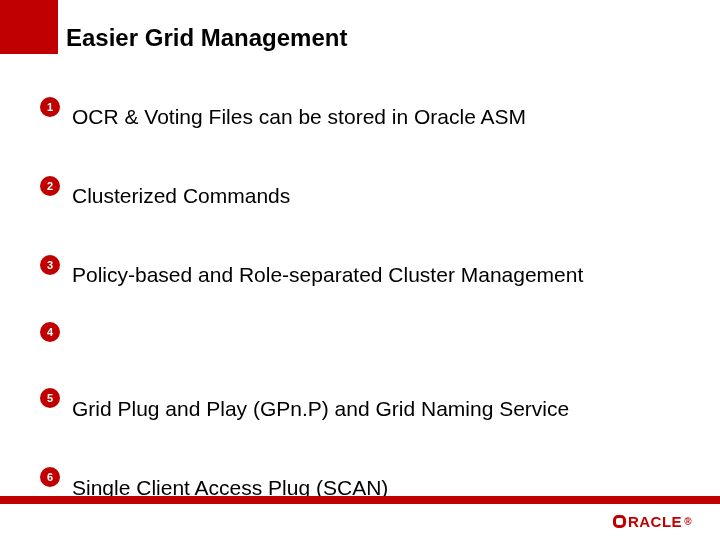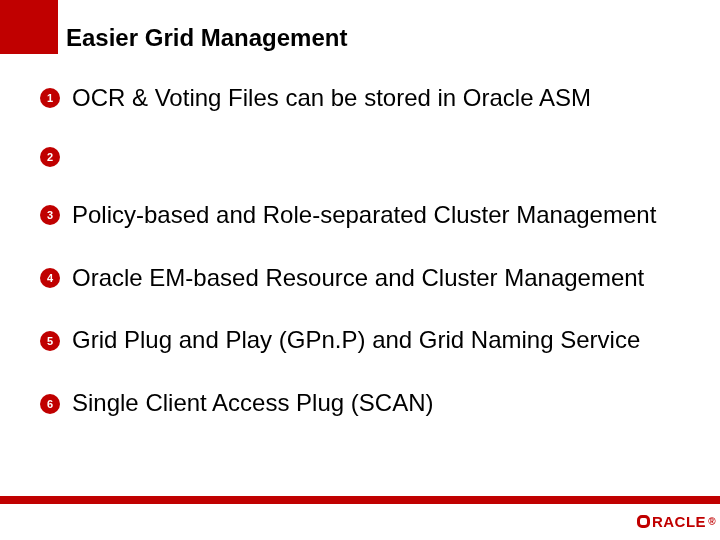"OCR & Voting Files can" .item-text { font-size: 24px -> 21px; margin-top: none -> 20px }
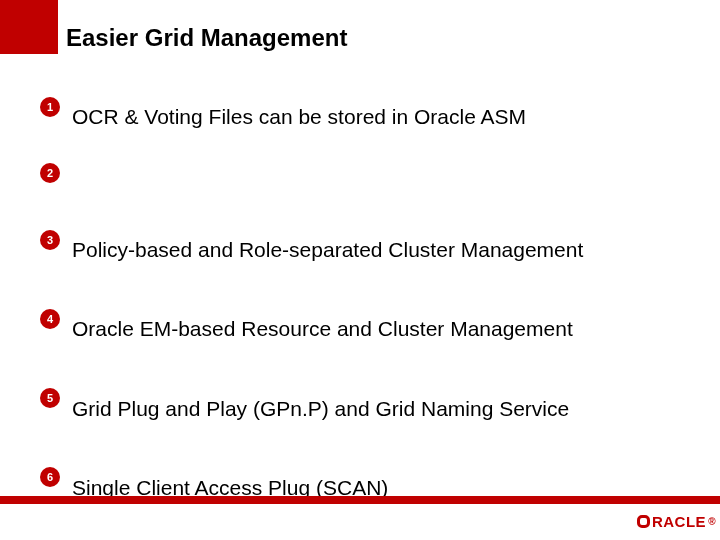"Clusterized Commands" div.item-text { html: none -> <div>Clusterized Commands</div> }
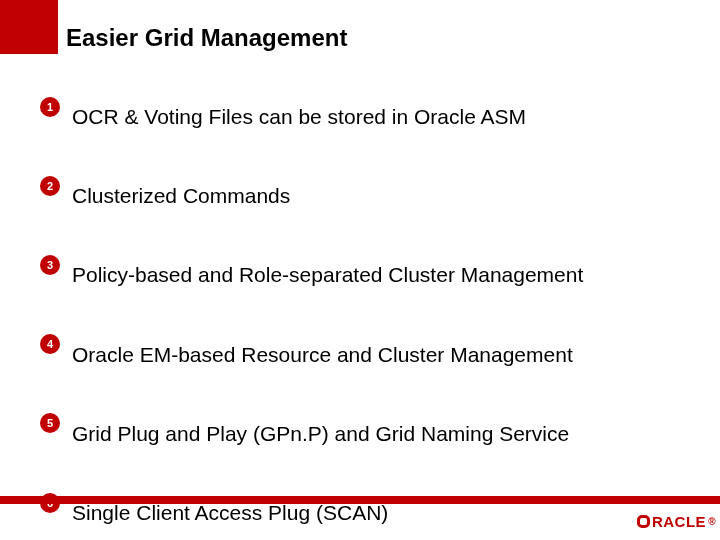"Oracle EM-based Resource and Cluster" div.item-text { html: <div>Oracle EM-based Resource and Cluster Management</div> -> none }
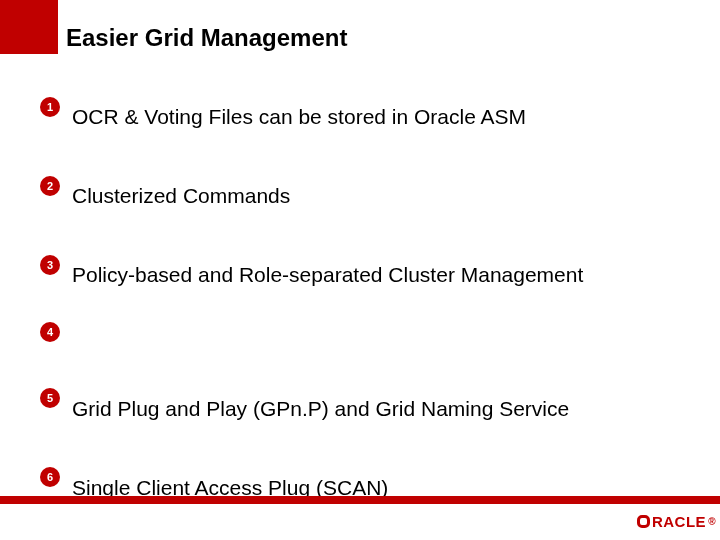"RACLE" .logo-wrap { right: 4px -> 28px }
